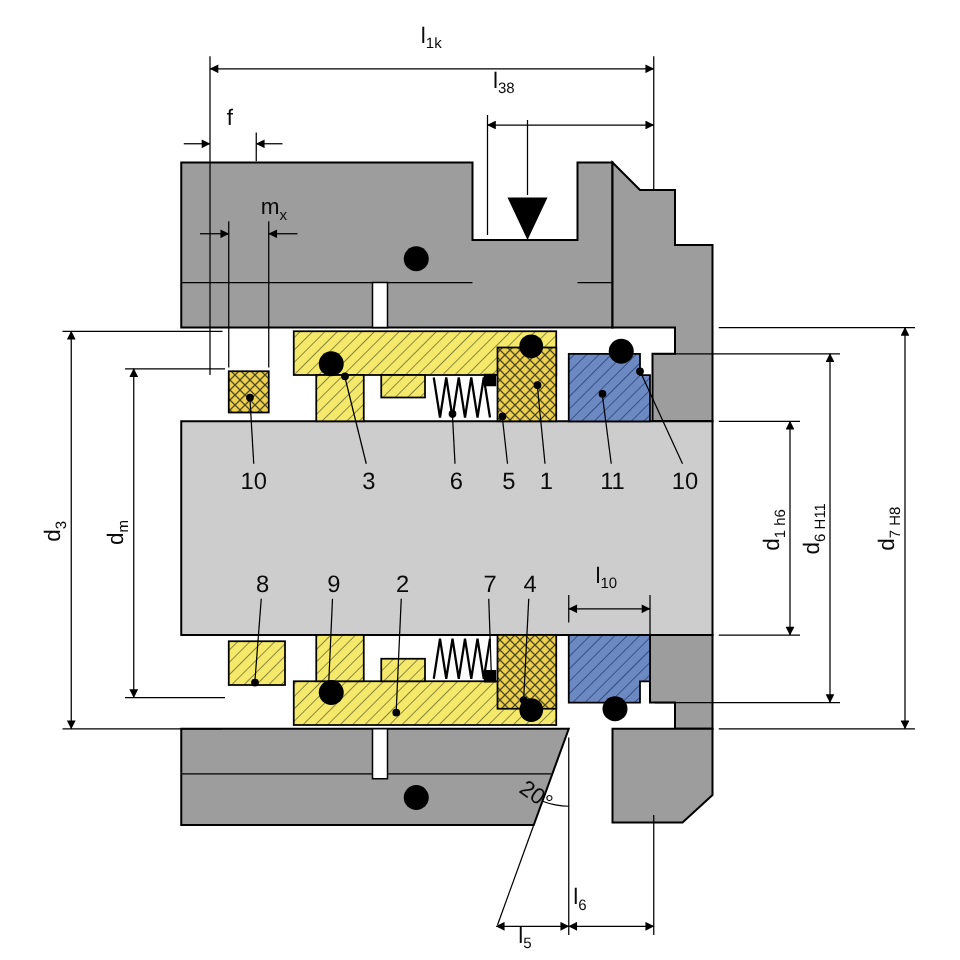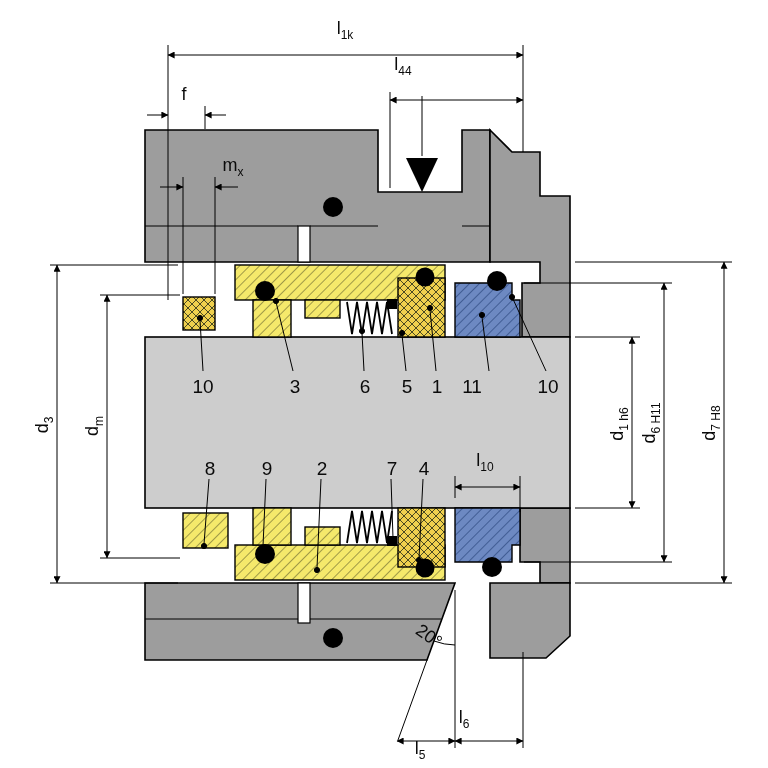"44" sub { text: 44 -> 38 }
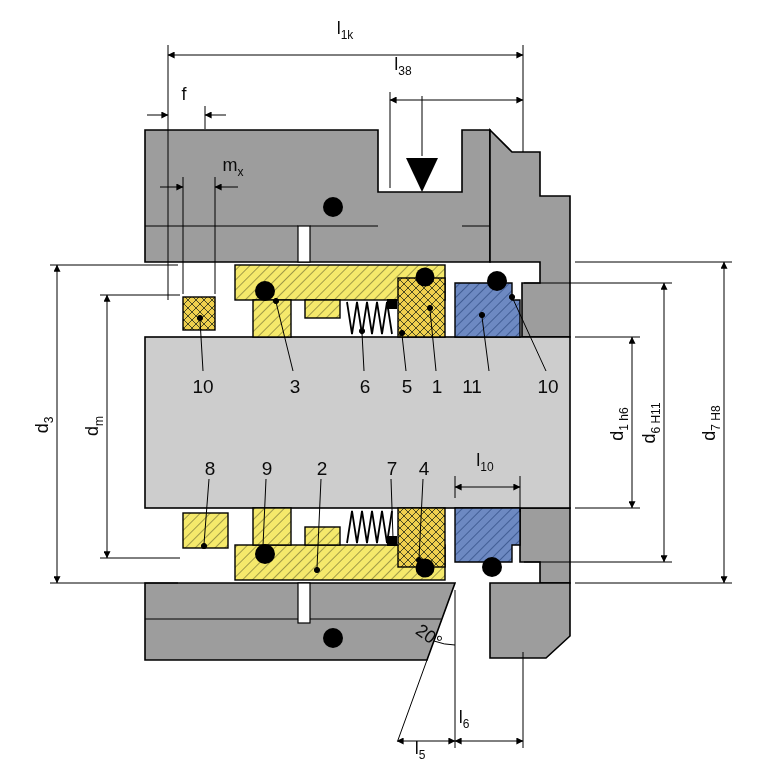"mx" div.lbl { left: 233px -> 219px }
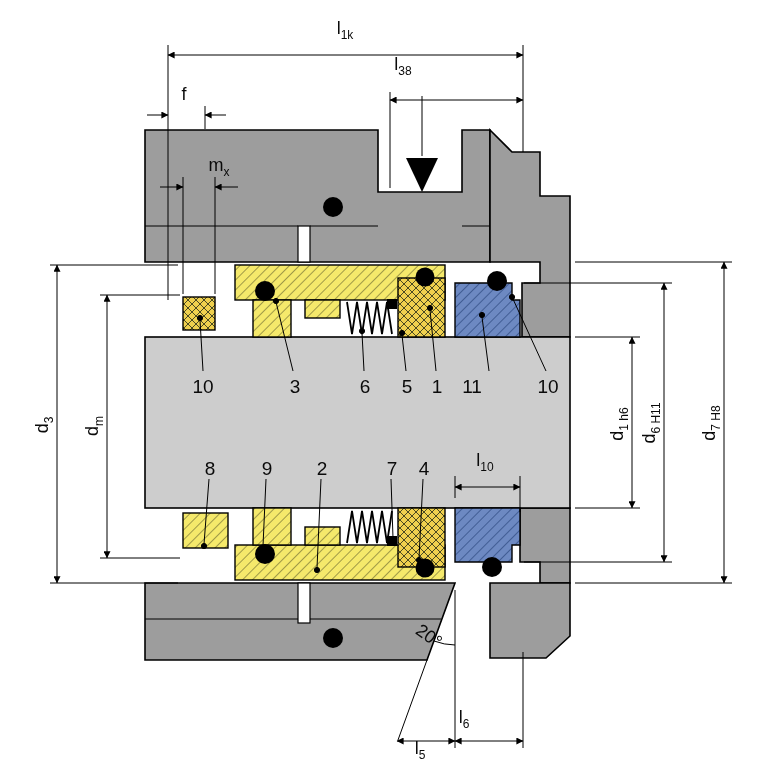"11" div.lbl { left: 472px -> 490px }
